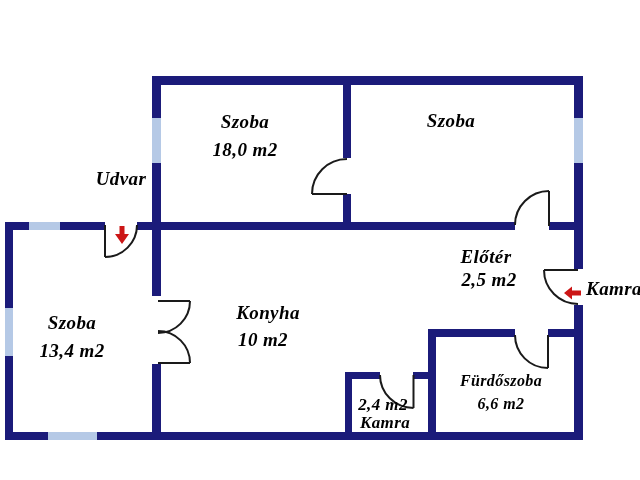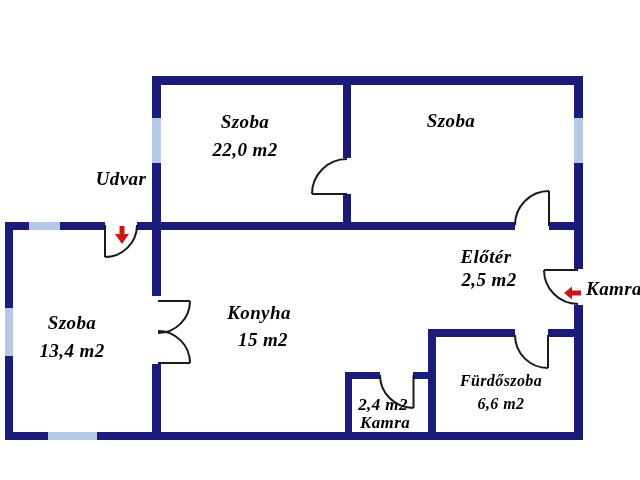"22,0 m2" div.lbl { text: 22,0 -> 18,0 }
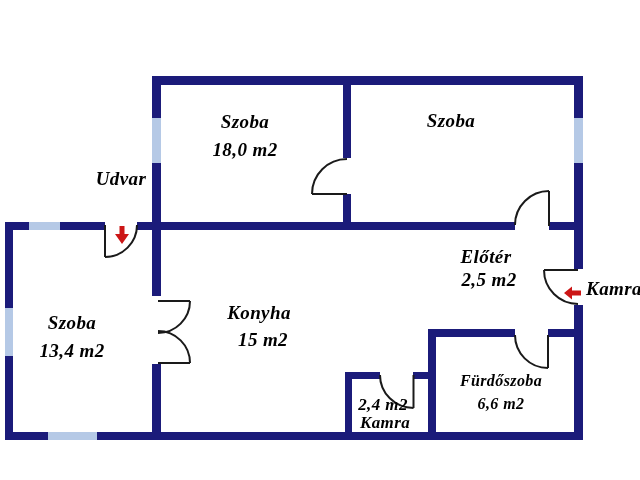"Konyha" div.lbl { left: 259px -> 268px }
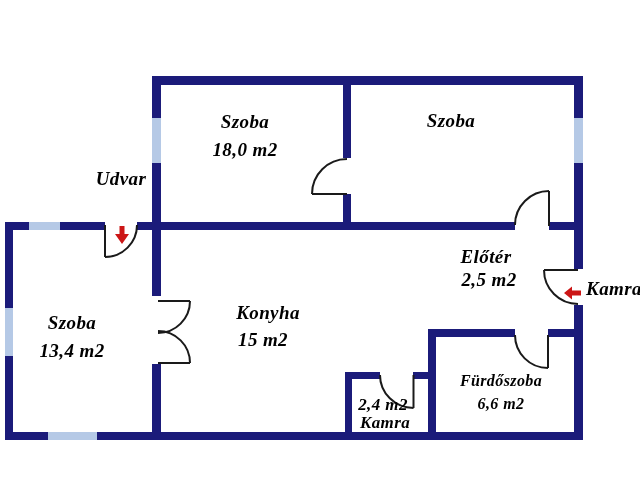"15 m2" div.lbl { text: 15 -> 10 }
